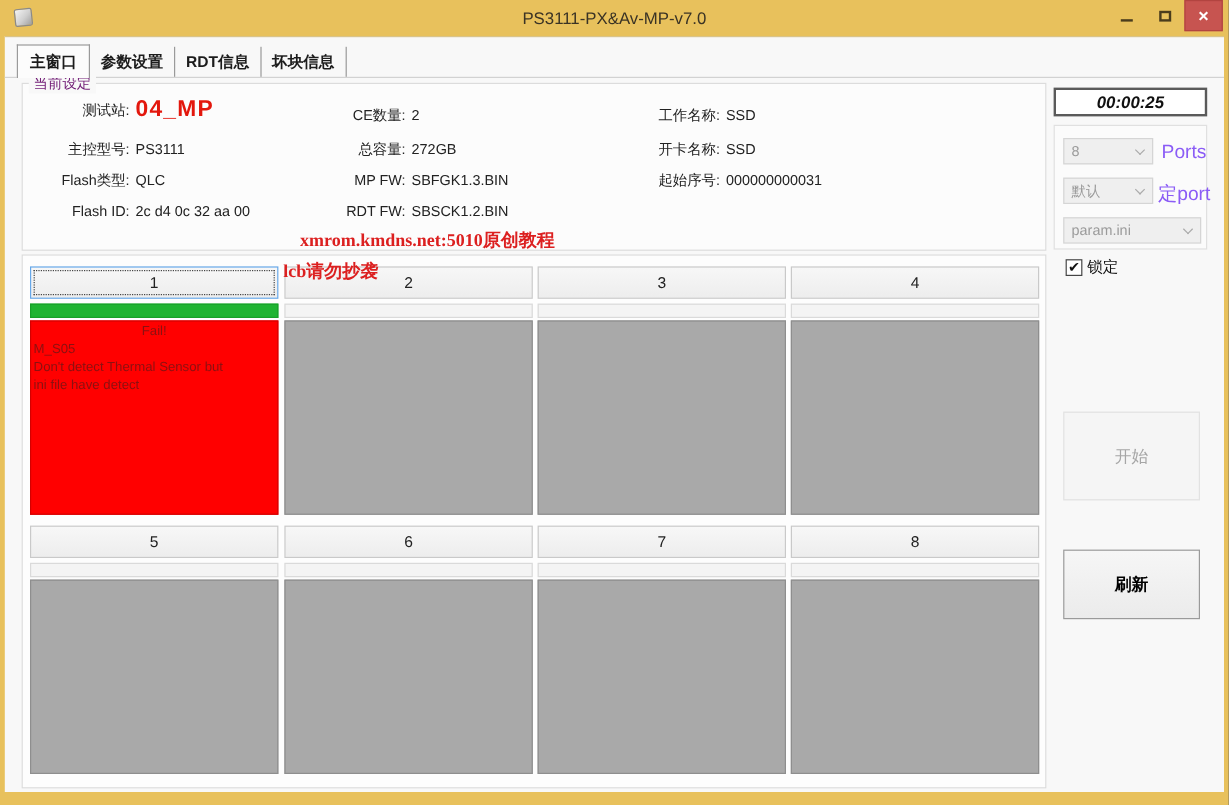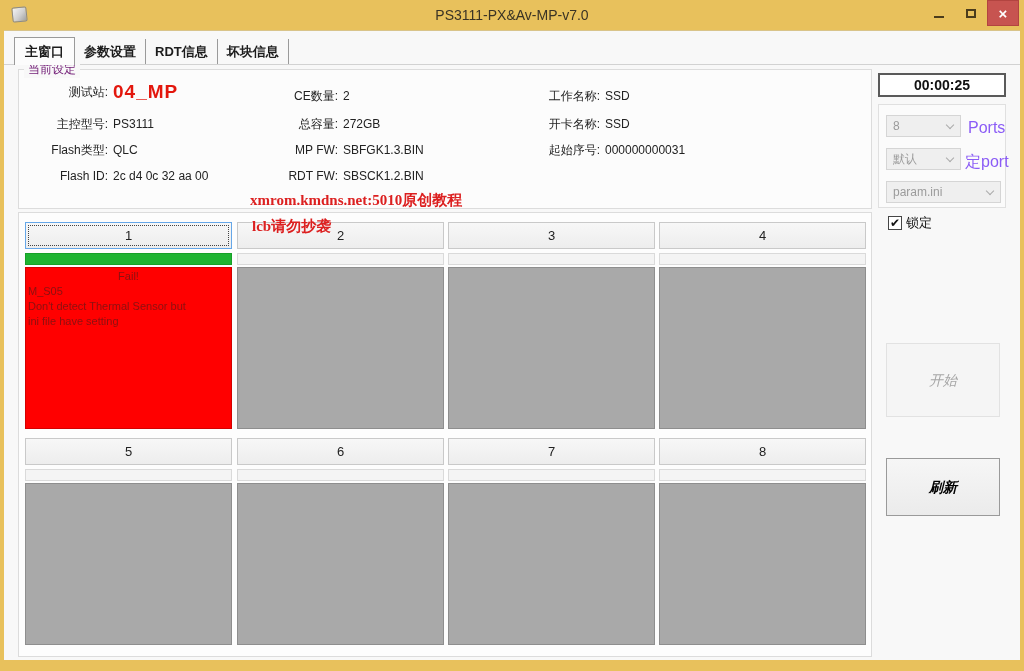"00:00:25" .timer { font-style: none -> italic }
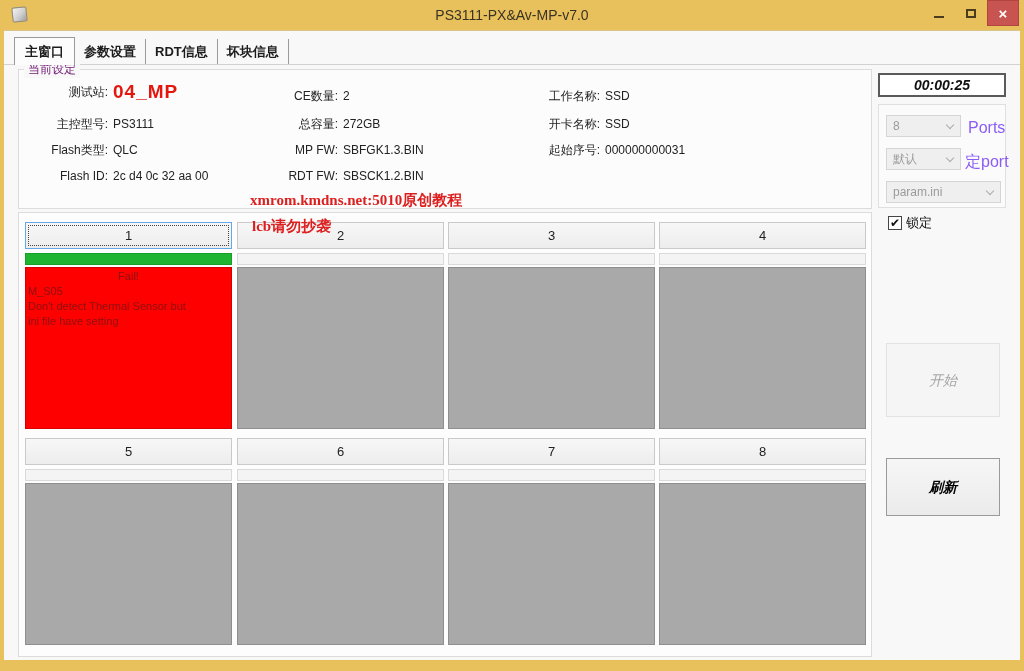"lcb请勿抄袭" .wm2 { left: 248px -> 232px }
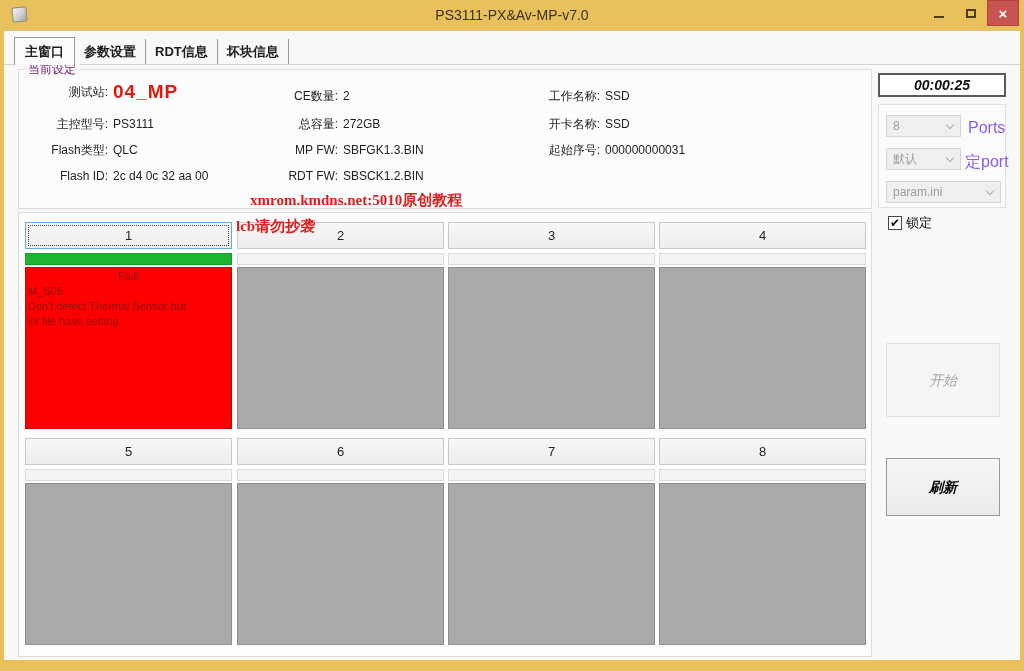"ini file have setting" div { text: setting -> detect }
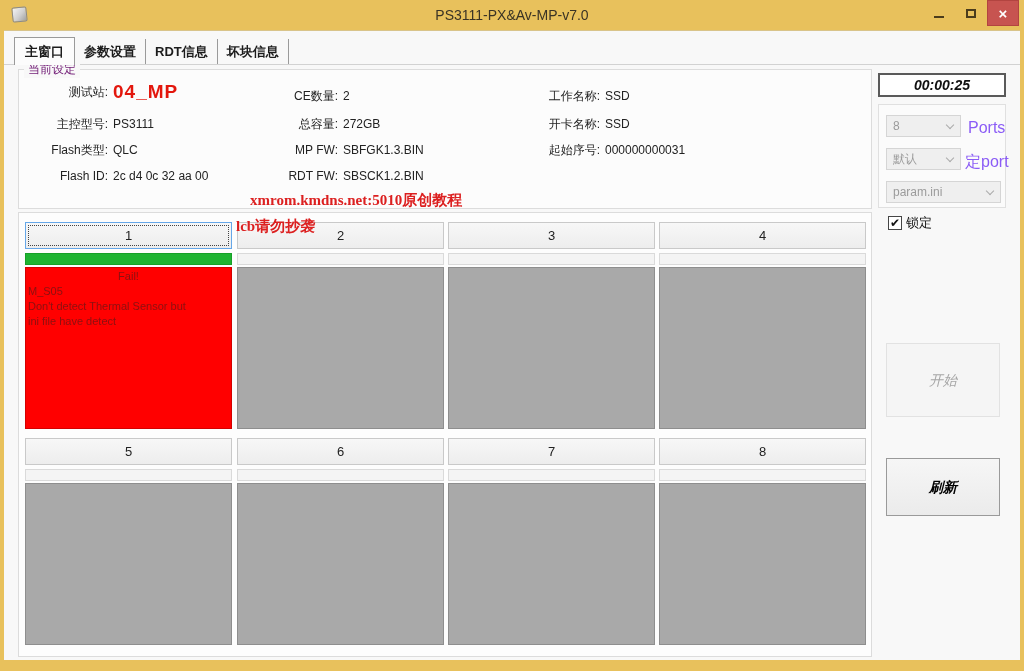"开始" .big-btn { font-style: italic -> none }
